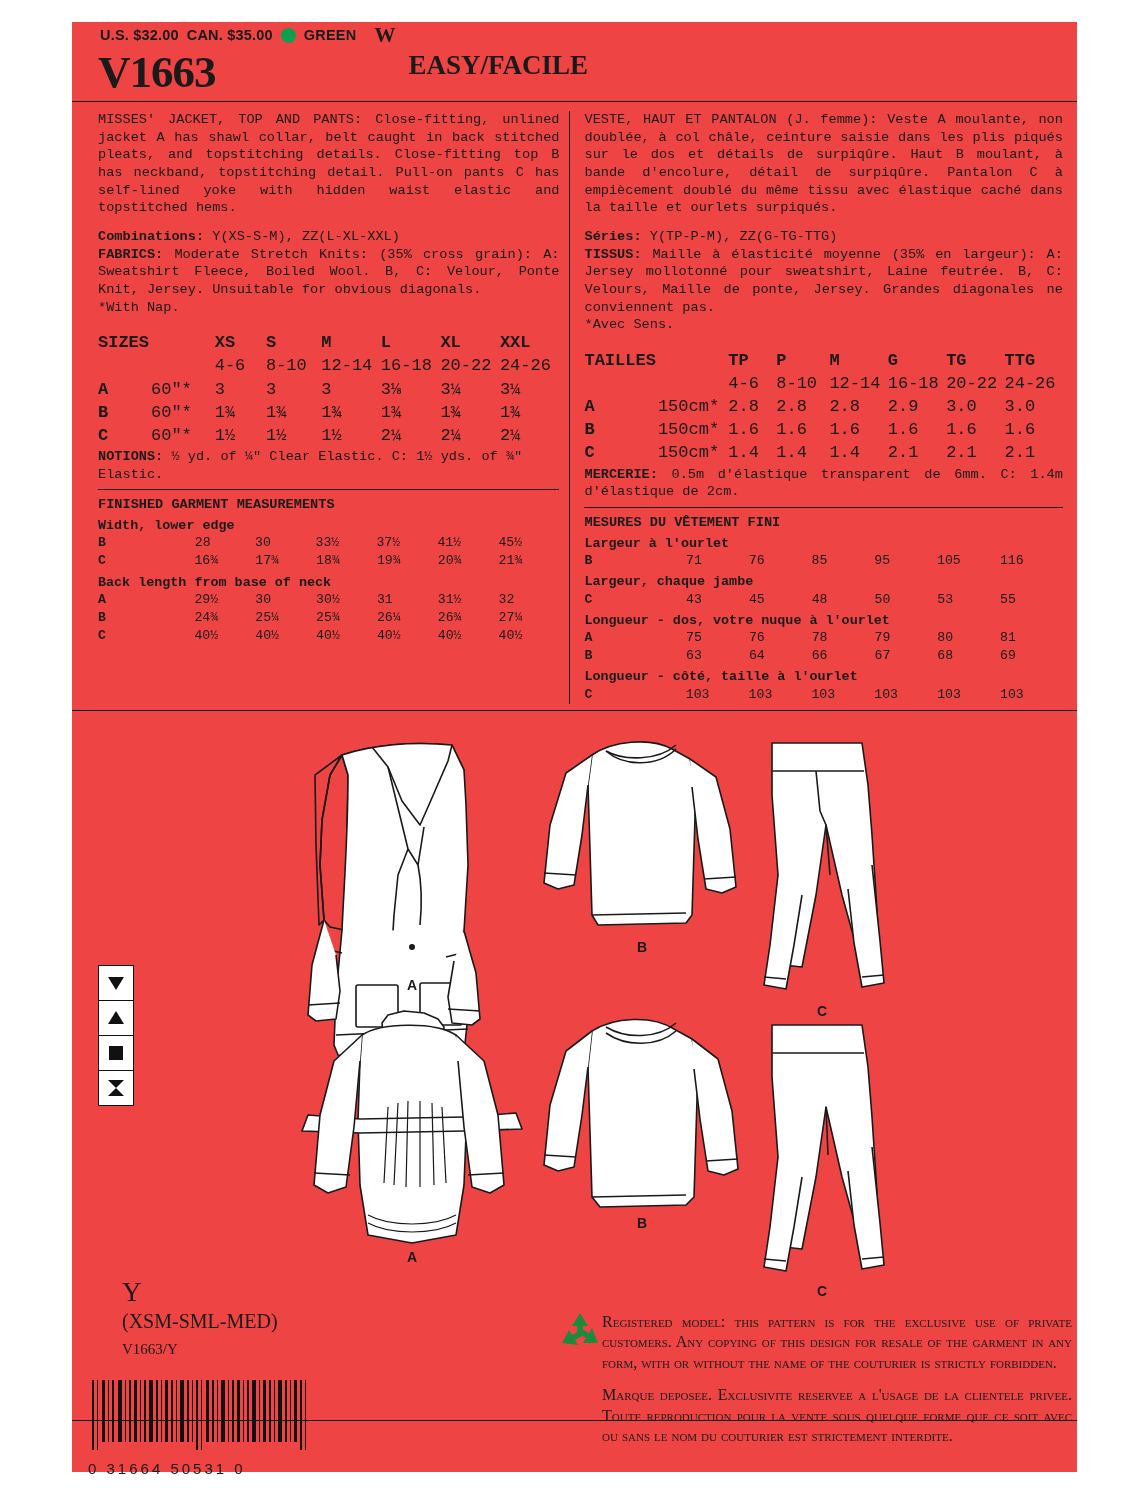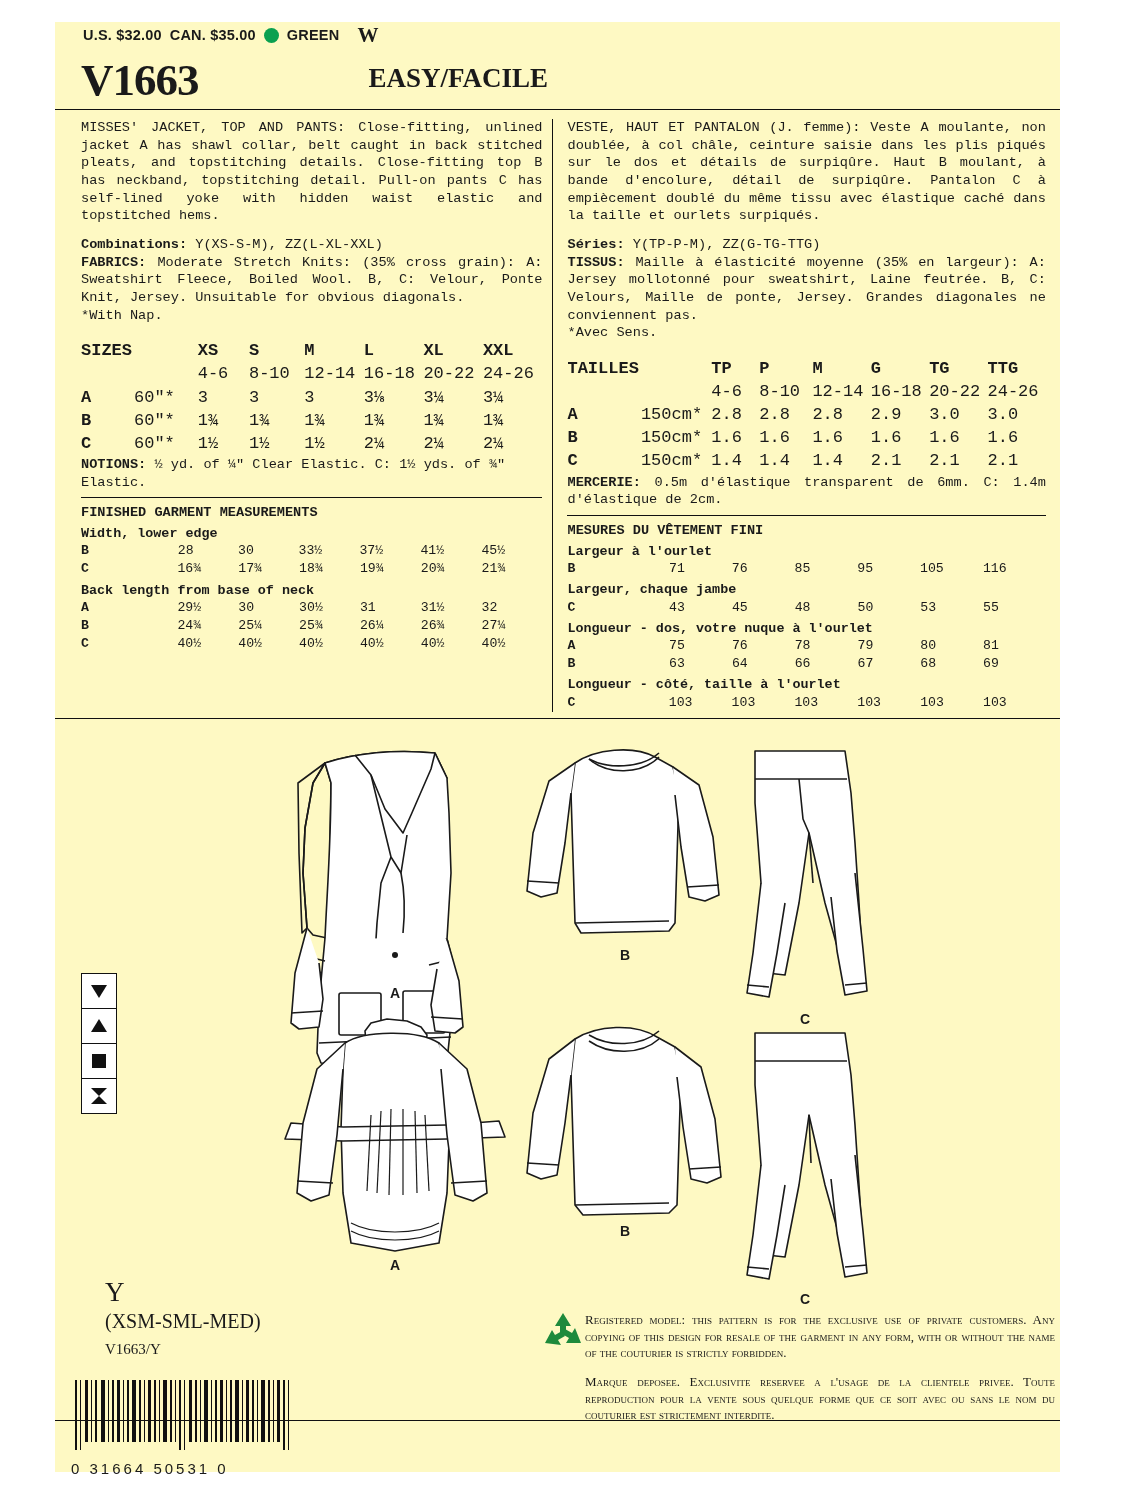"U.S. $32.00" .page { background: #fef9c3 -> #ef4444; left: 55px -> 72px }
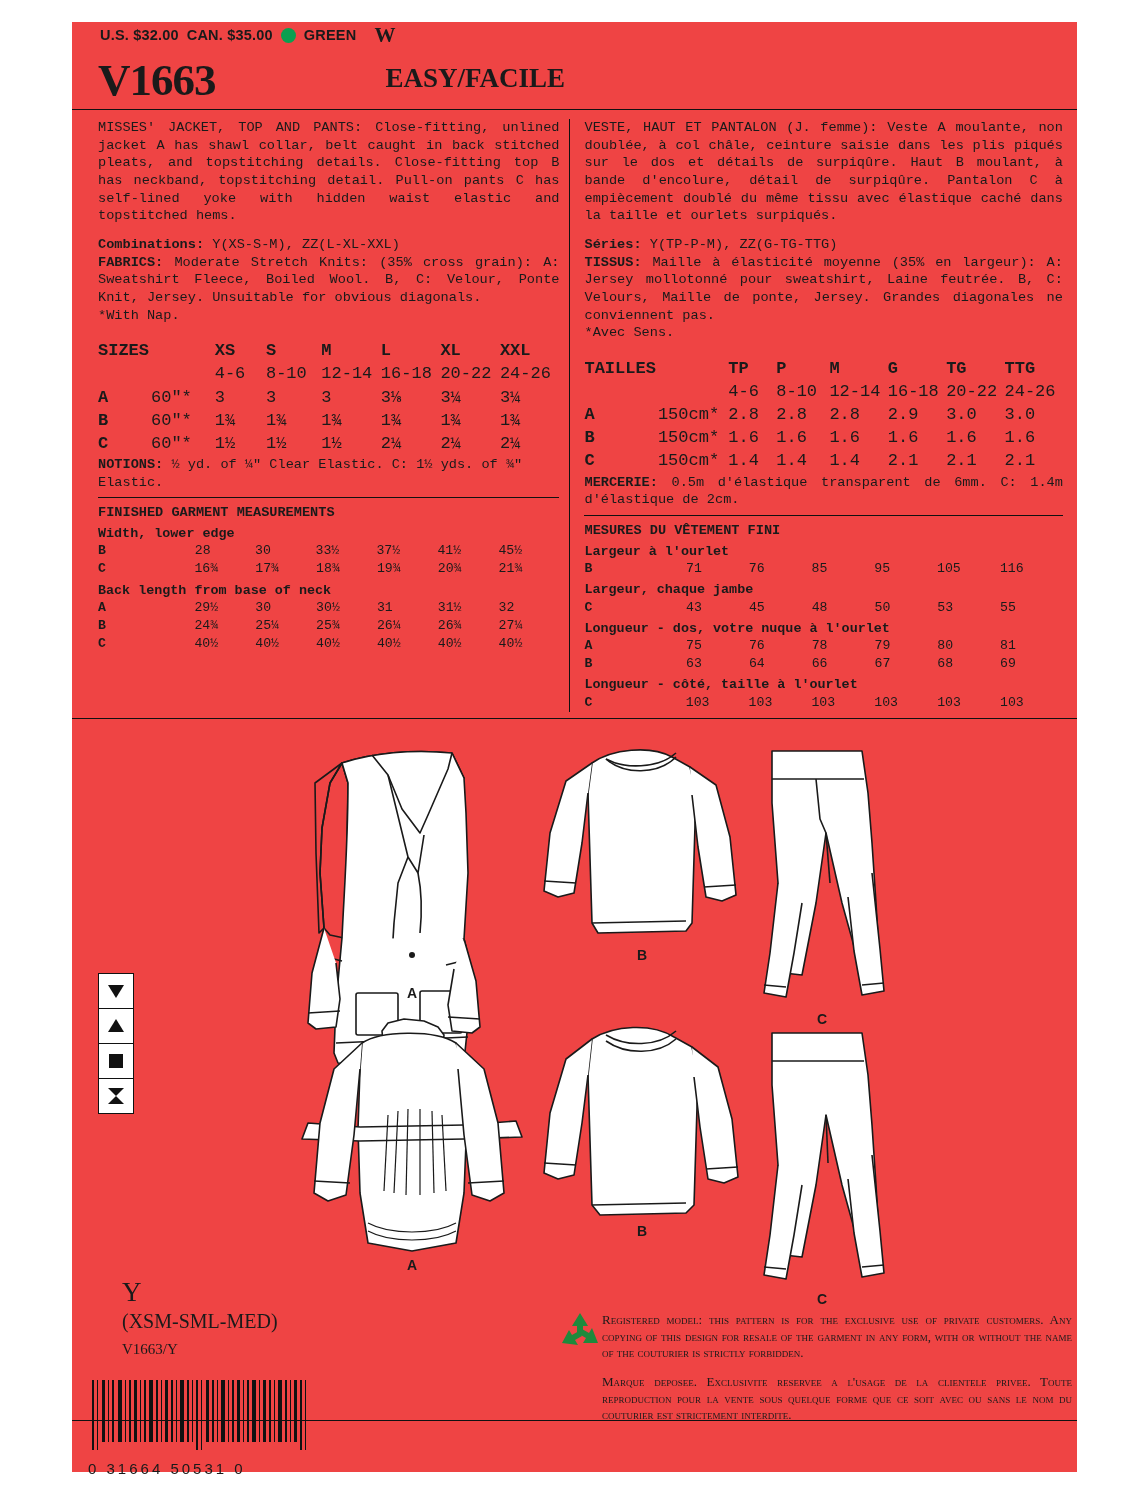"V1663" .title-row { align-items: center -> flex-start; gap: none -> 23px; margin-top: 10px -> 2px }
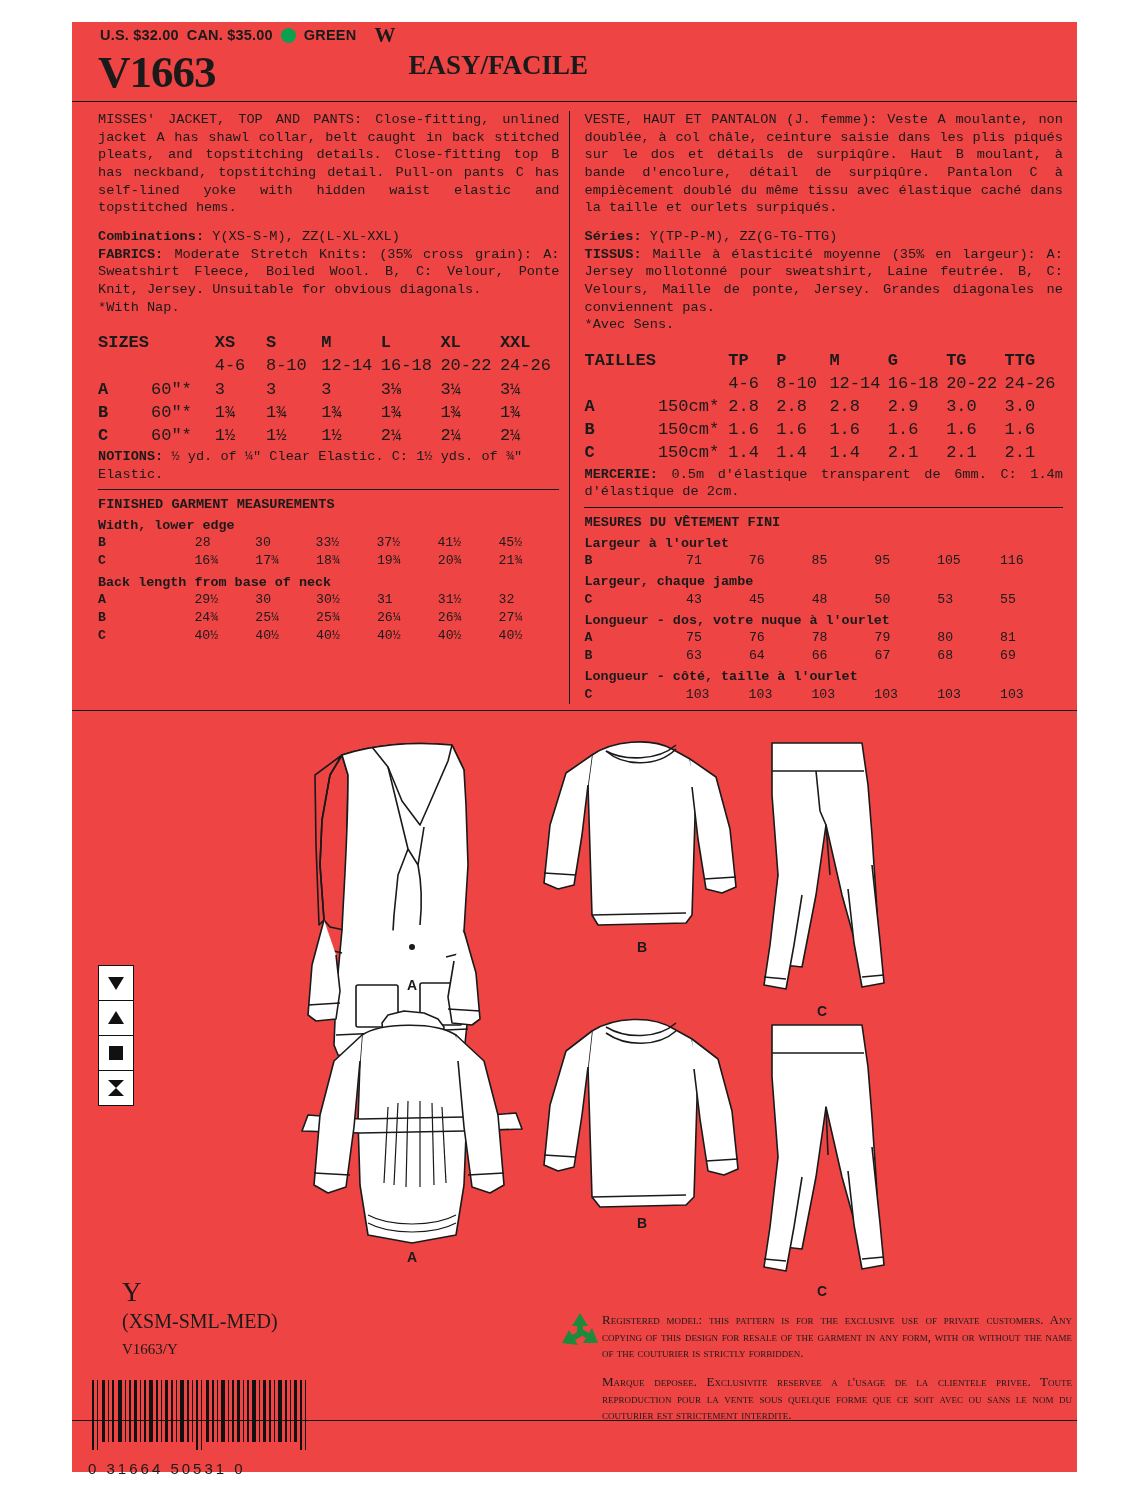"Registered model: this pattern is" .legal { font-size: 13px -> 16px }
